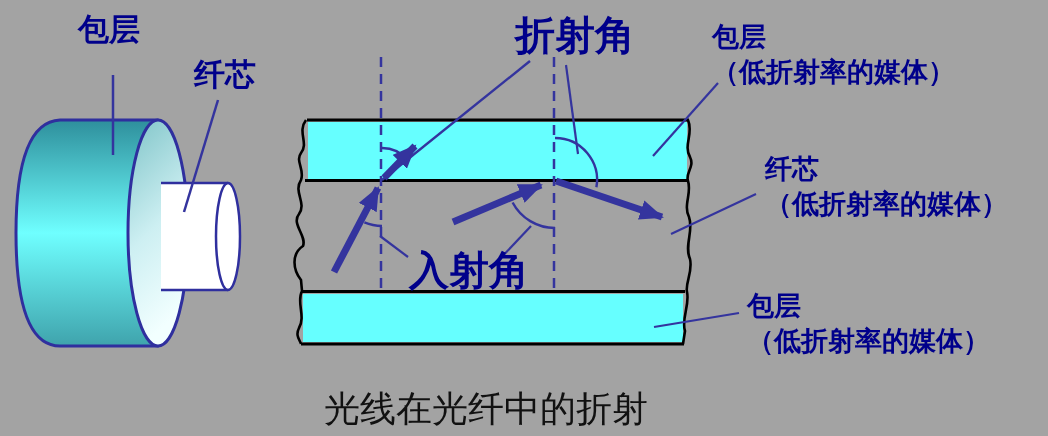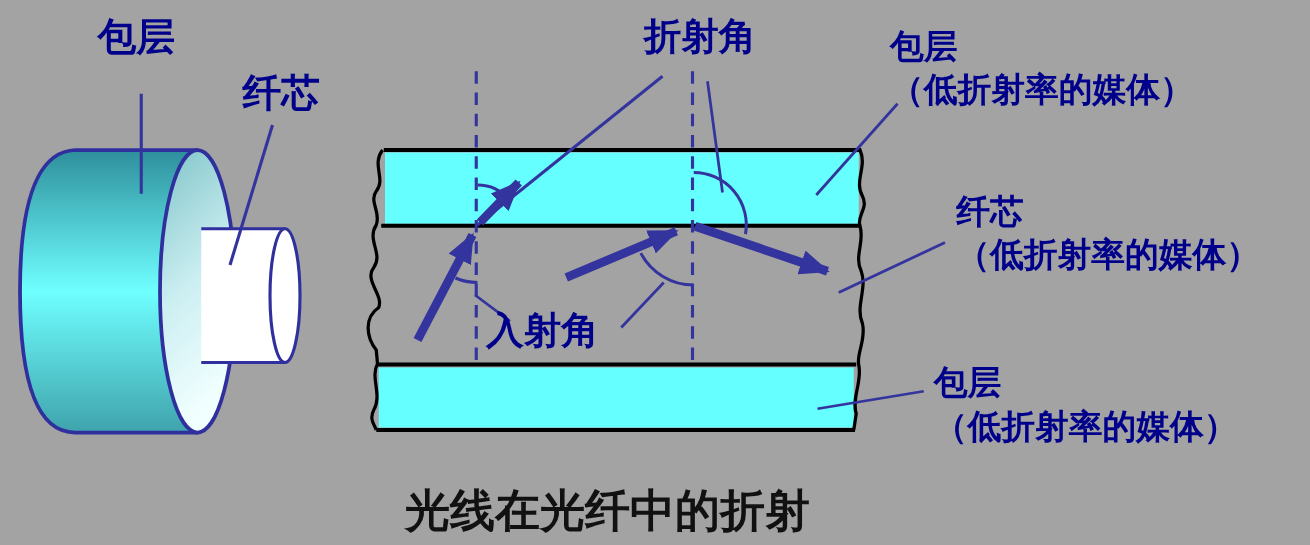"折射角" .lbl-angle { font-size: 30px -> 40px }
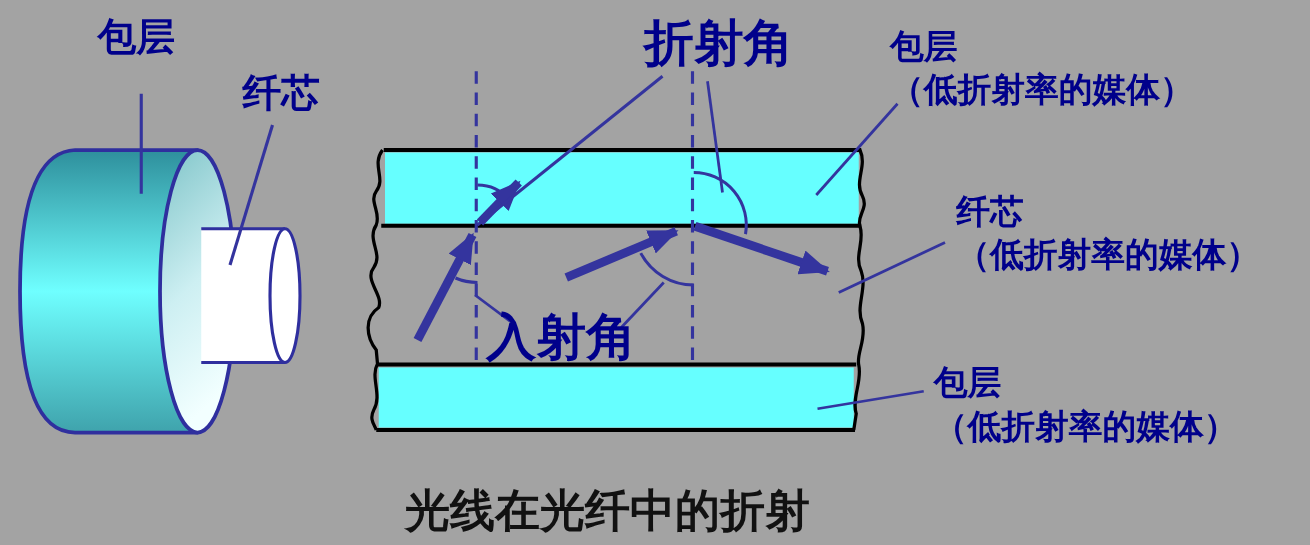"入射角" div.lbl { left: 389px -> 409px }
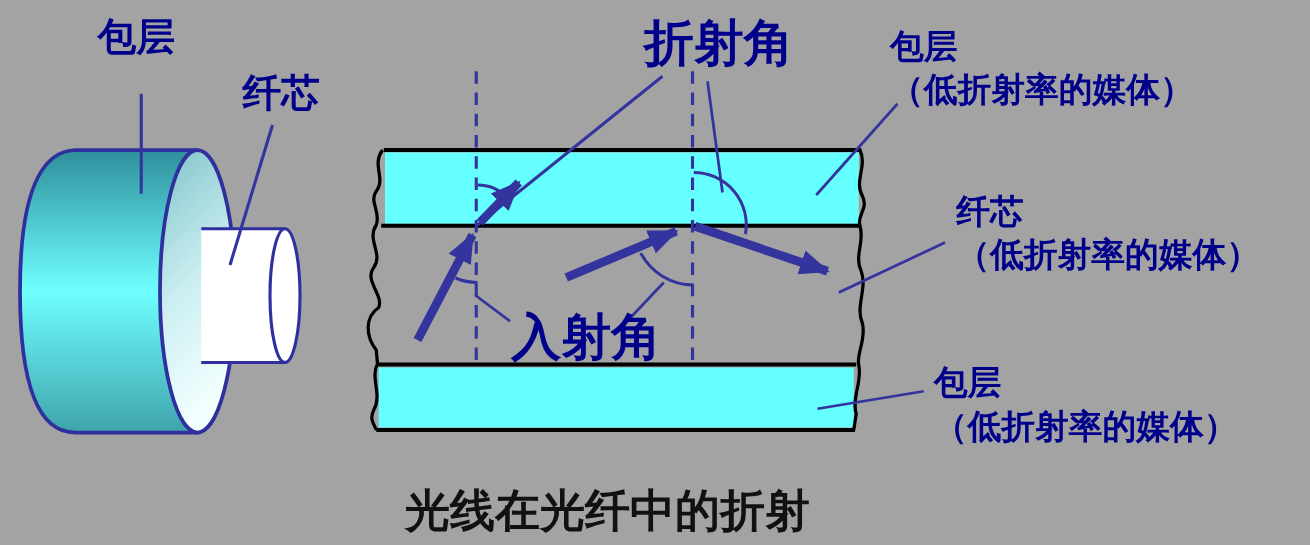"光线在光纤中的折射" .caption { font-weight: bold -> normal }
